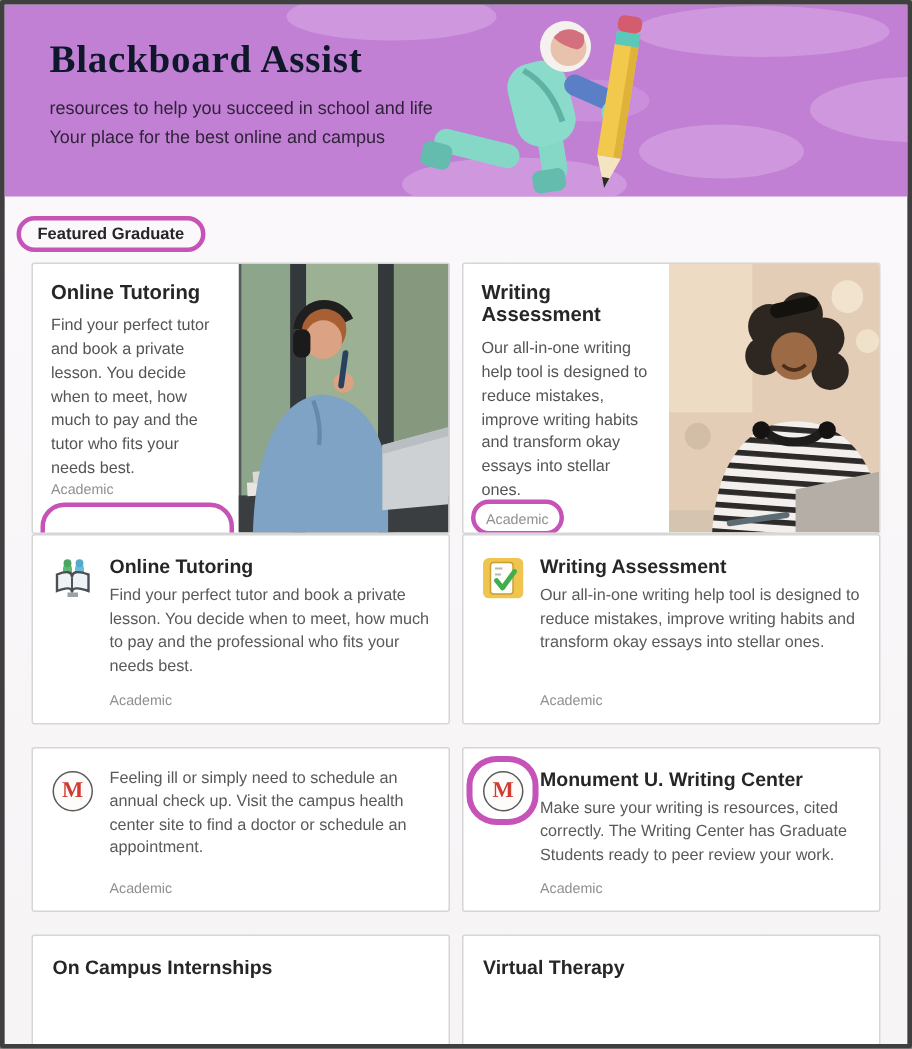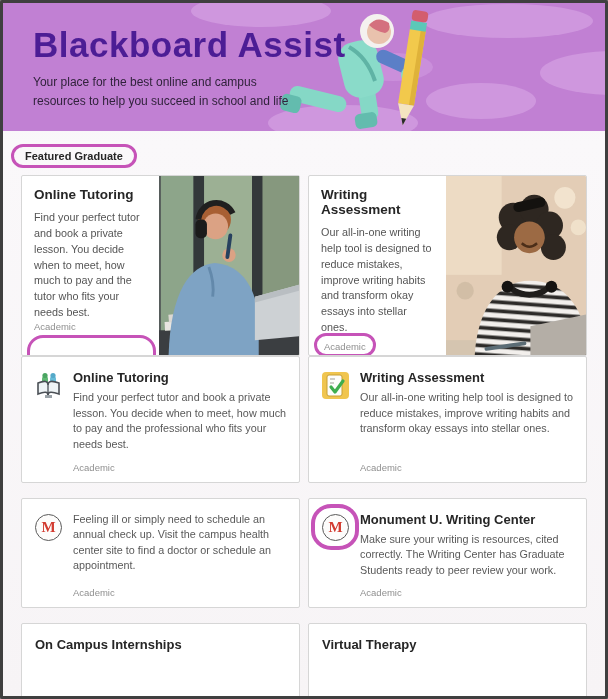"Blackboard Assist" .hero-title { color: #4c1d95 -> #0f172a; font-family: Liberation Sans, sans-serif -> Liberation Serif, serif; font-size: 35px -> 26px }
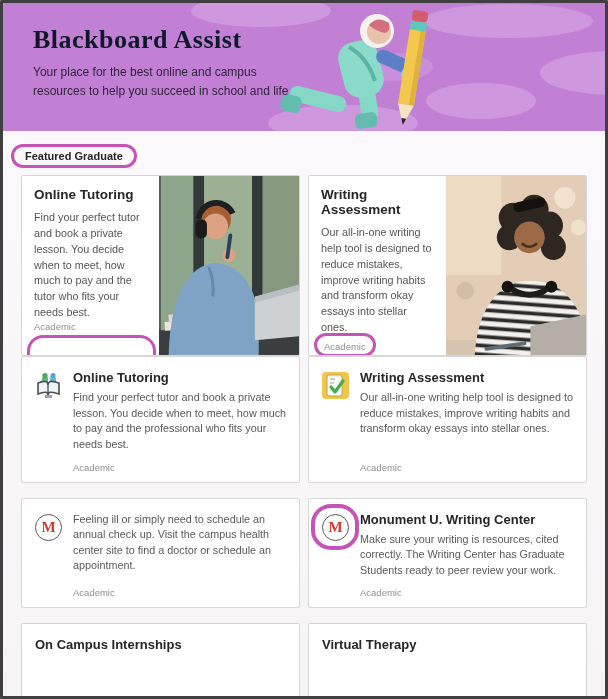"Your place for the best" div { order: before "resources to help you succeed" -> after "resources to help you succeed" }
